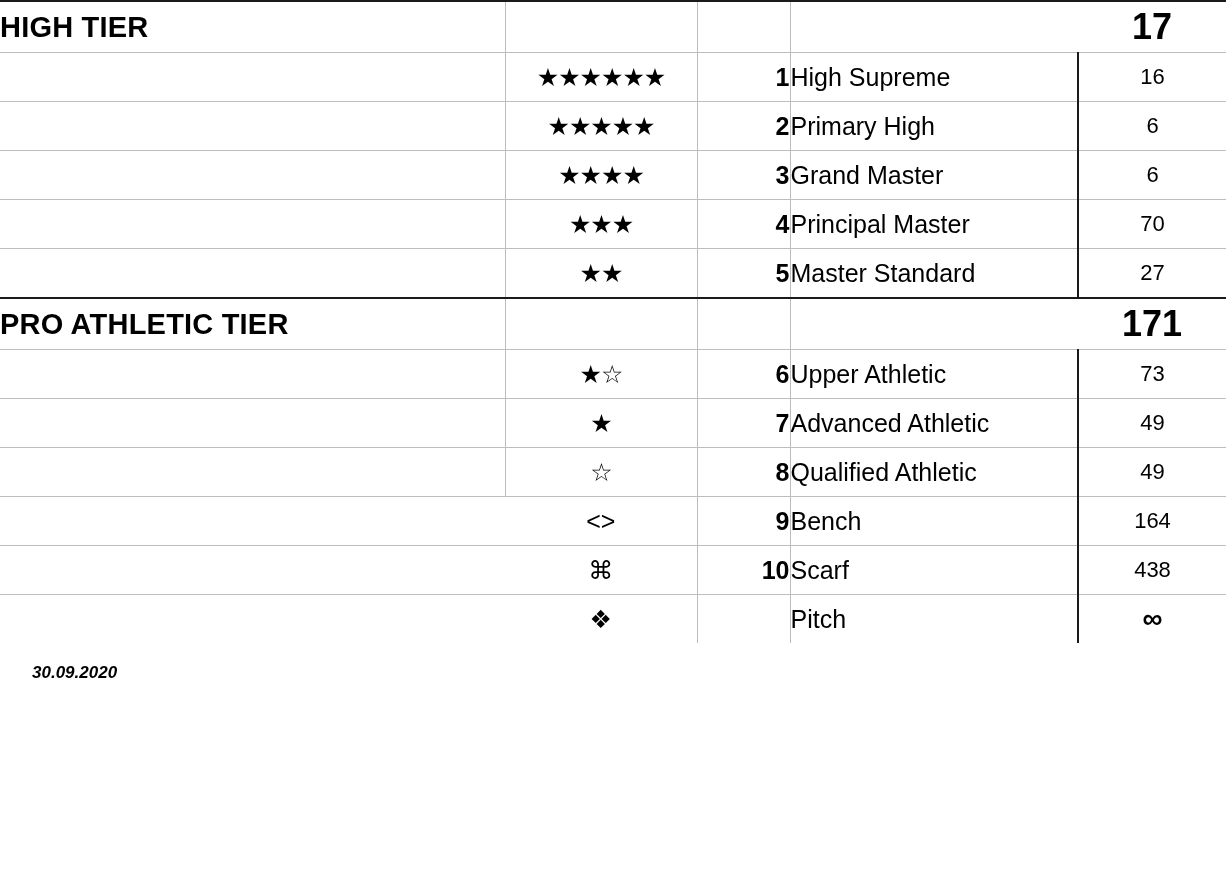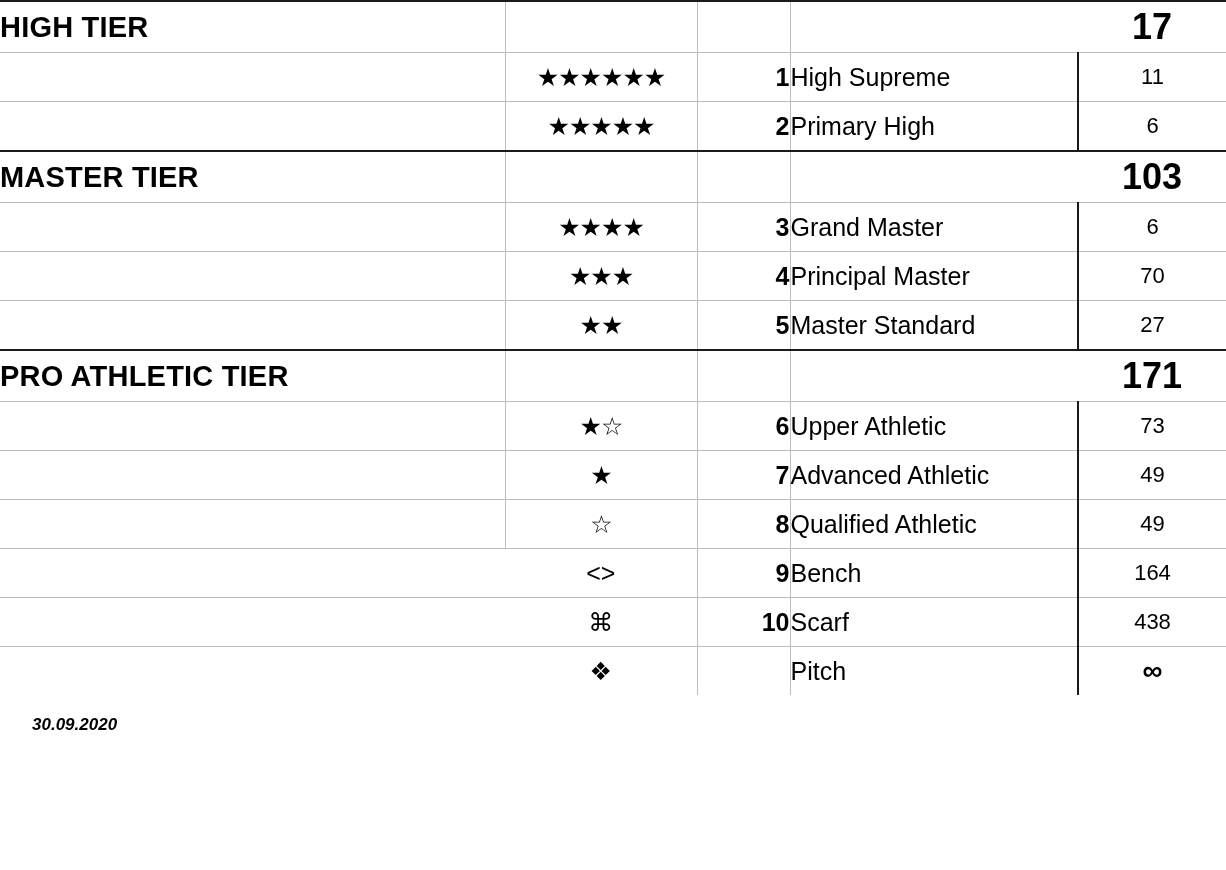"11" td.count { text: 11 -> 16 }
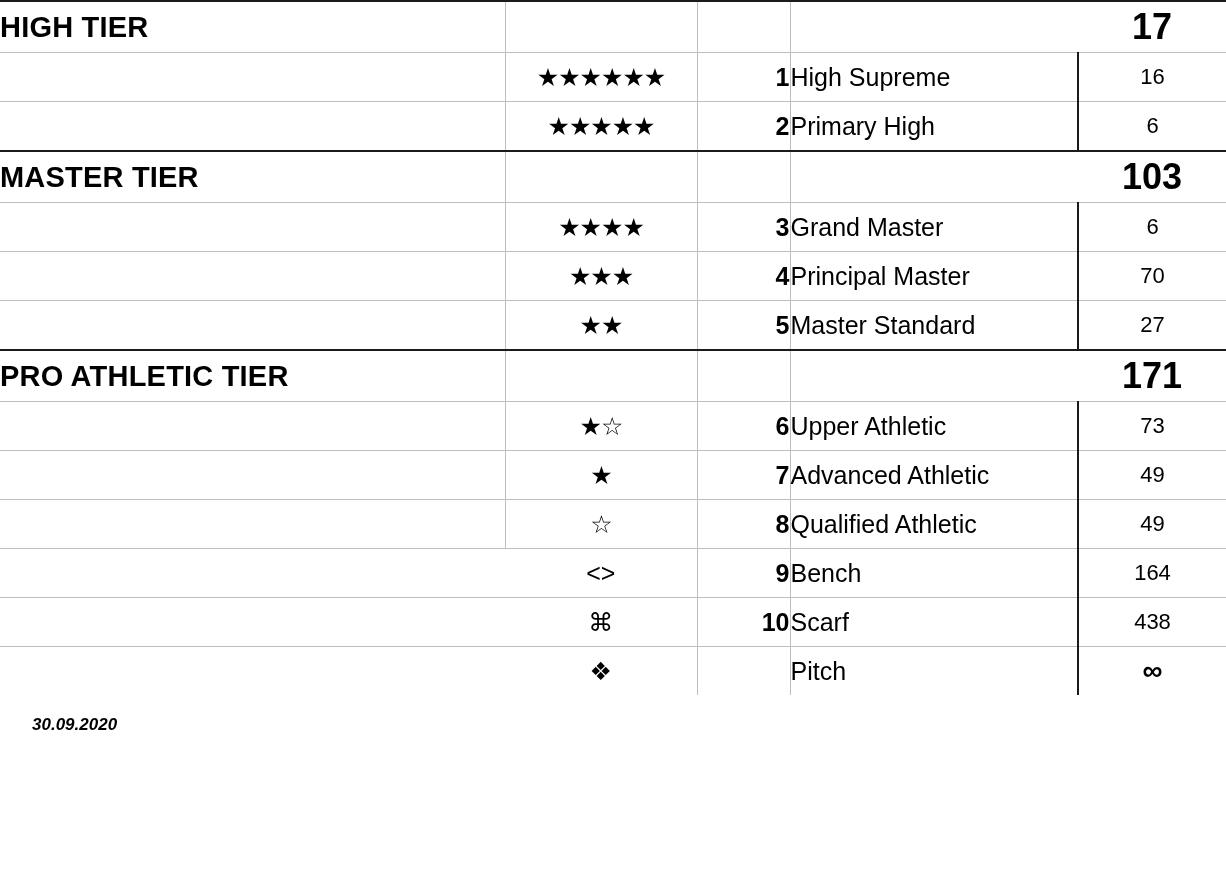"MASTER TIER" tr.tier-row { html: <tr> <td>MASTER TIER</td> <td></td> <td></td> <td></td> <td>103</td> </tr> -> none }
